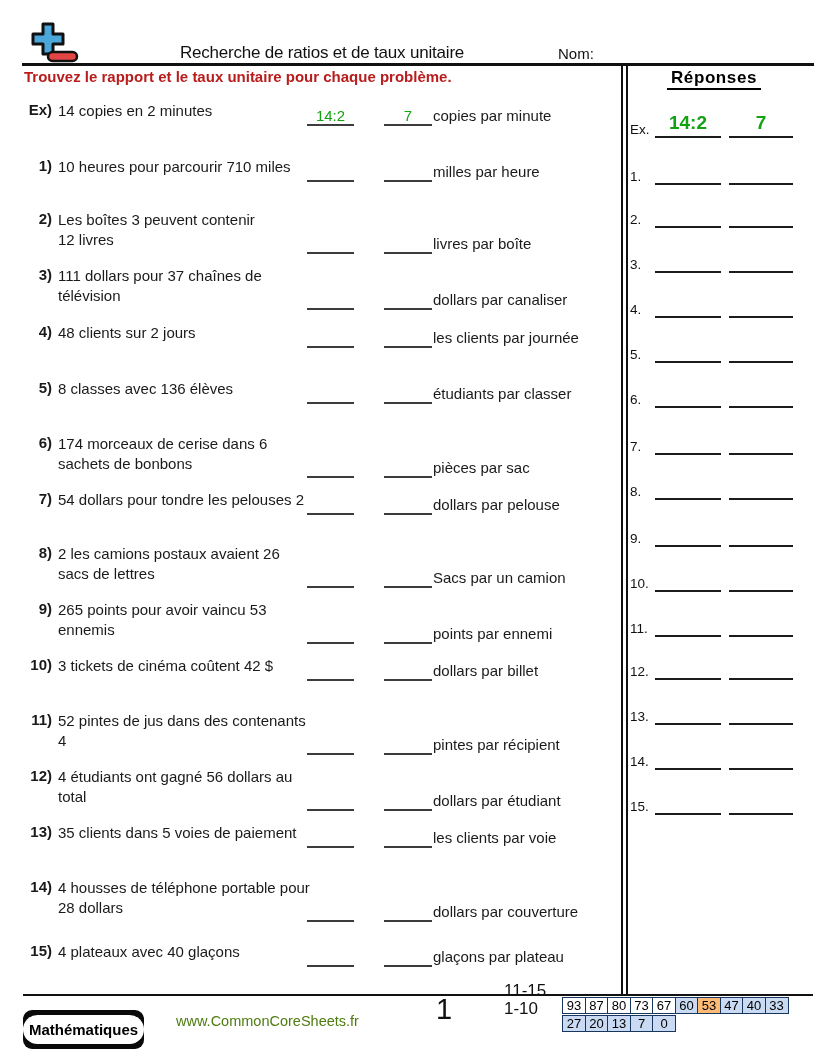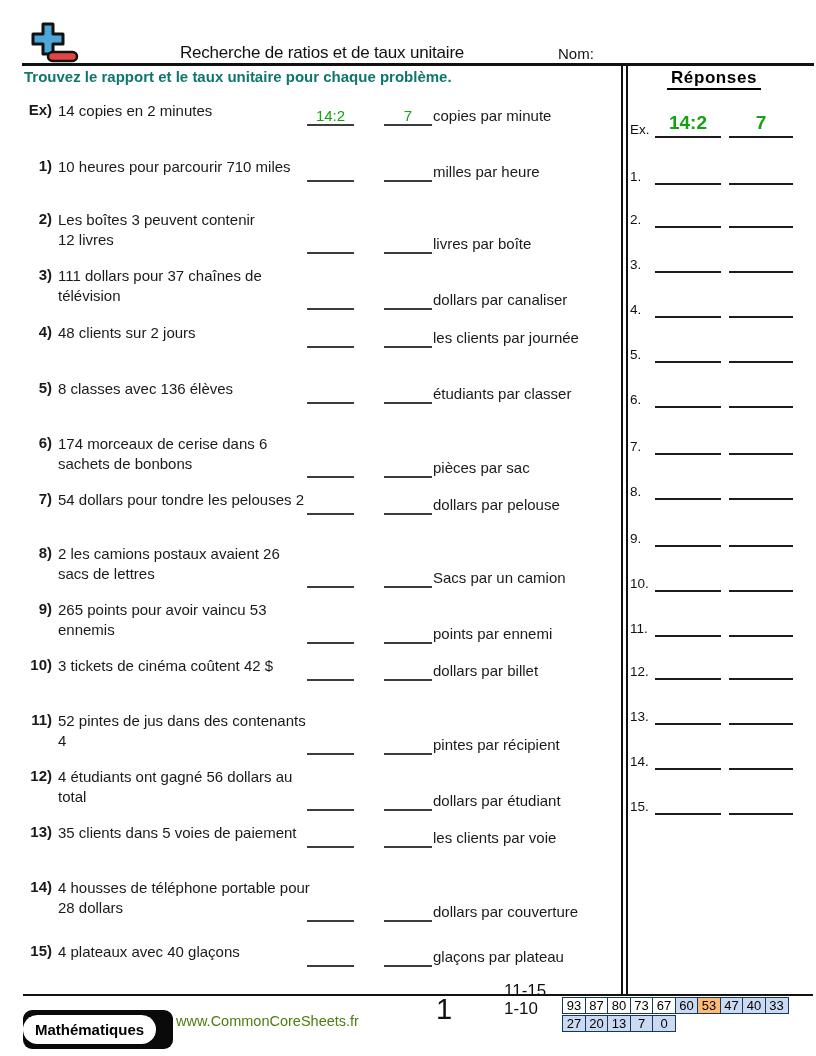"Trouvez le rapport et le" #instruction { color: #0f766e -> #b91c1c }
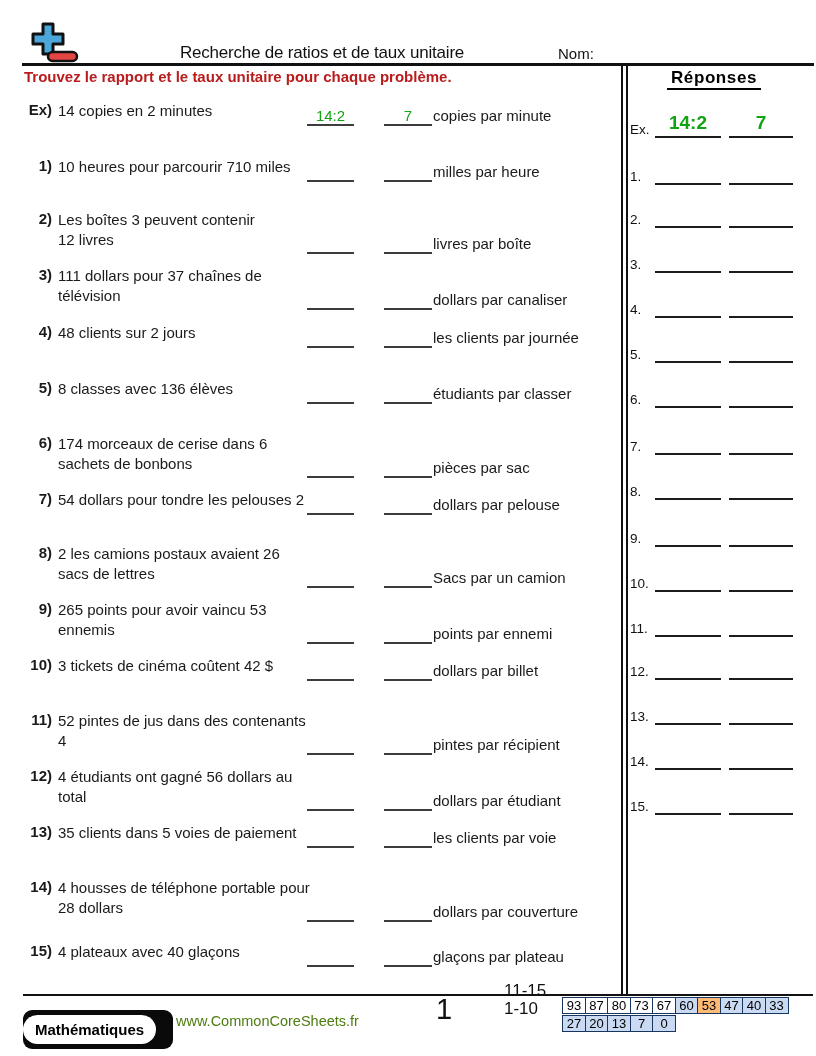"Mathématiques" #brand-badge { width: 150px -> 121px }
